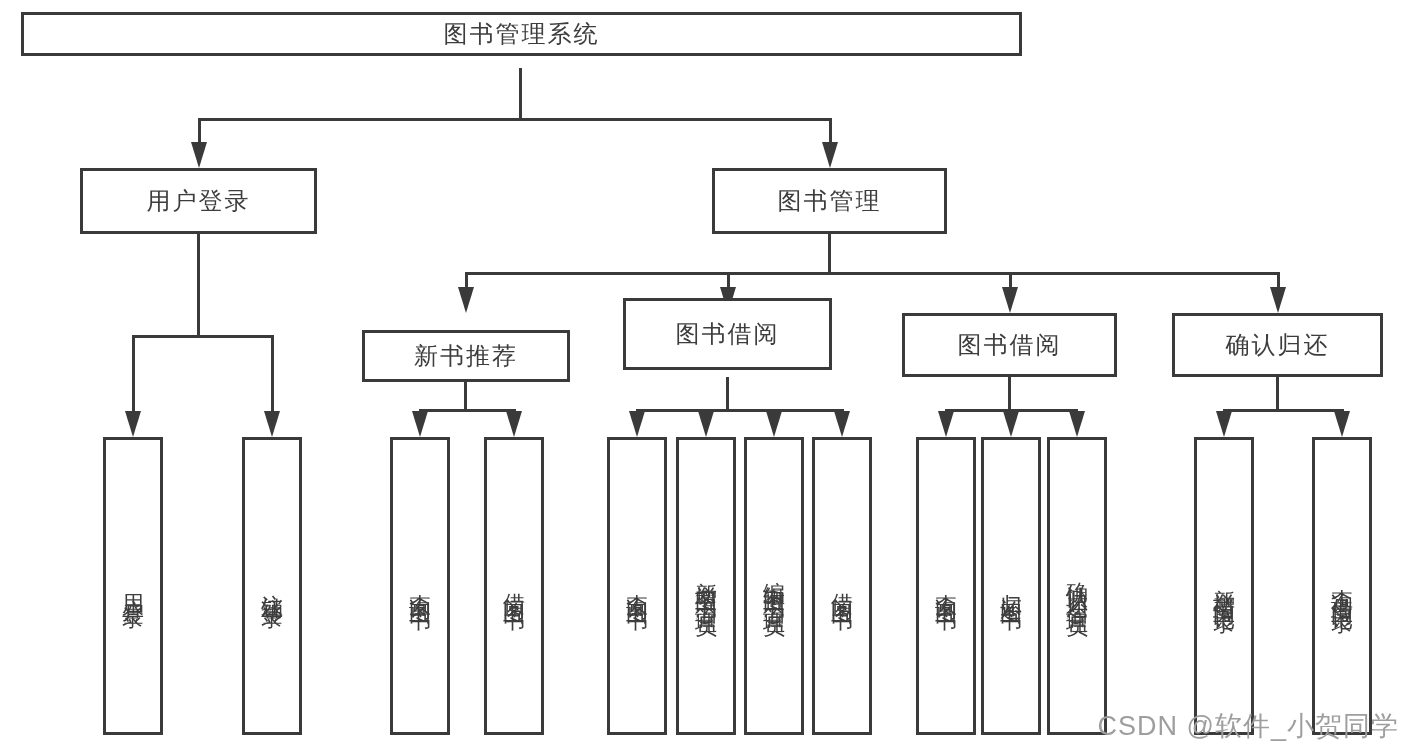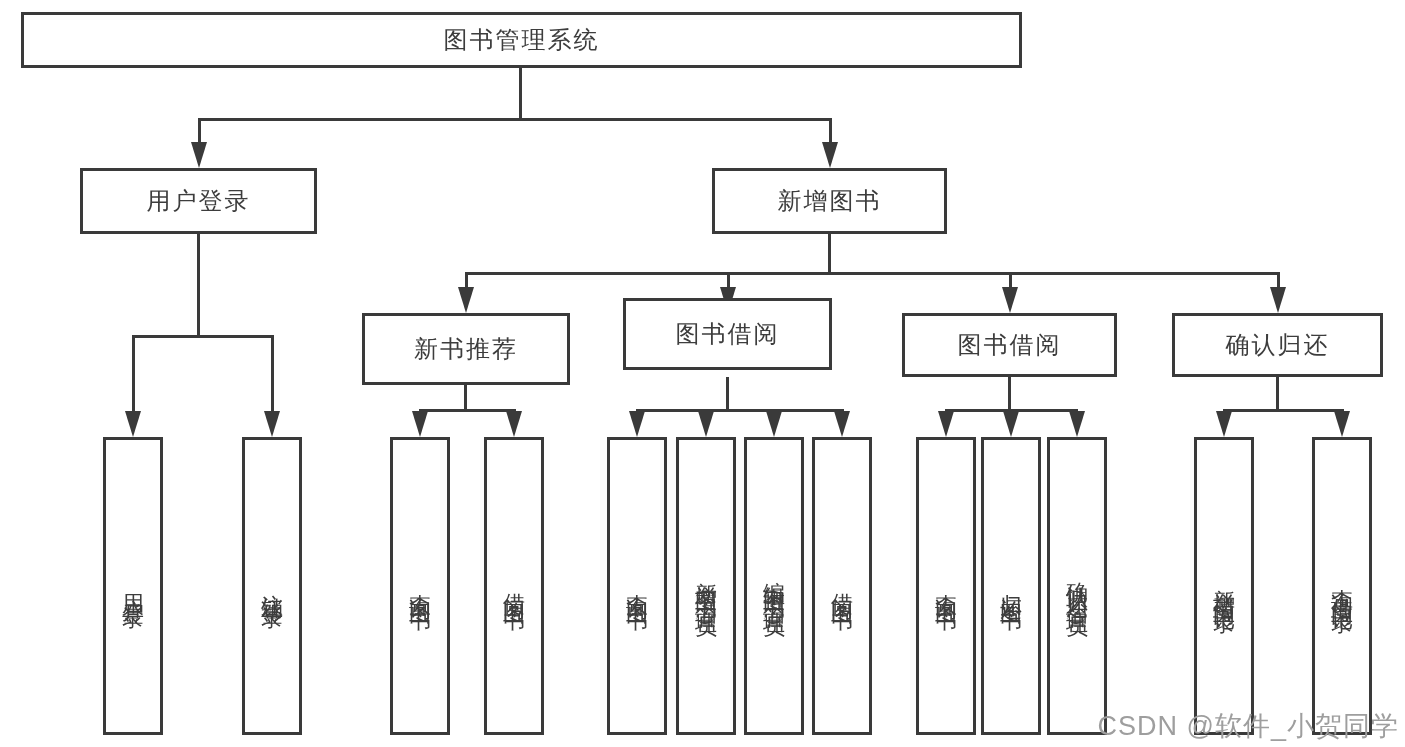"图书管理系统" div.hbox { height: 56px -> 44px }
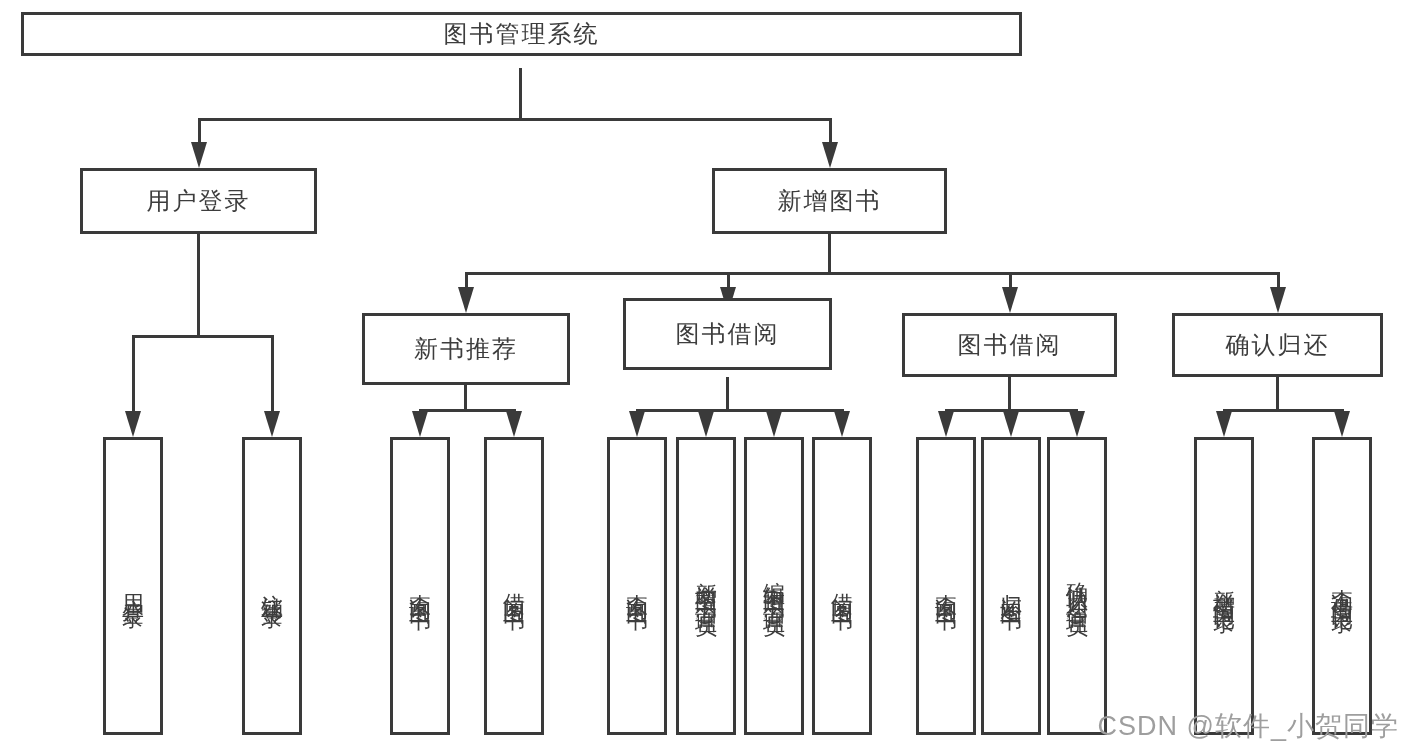"新增图书" span { text: 新增图书 -> 图书管理 }
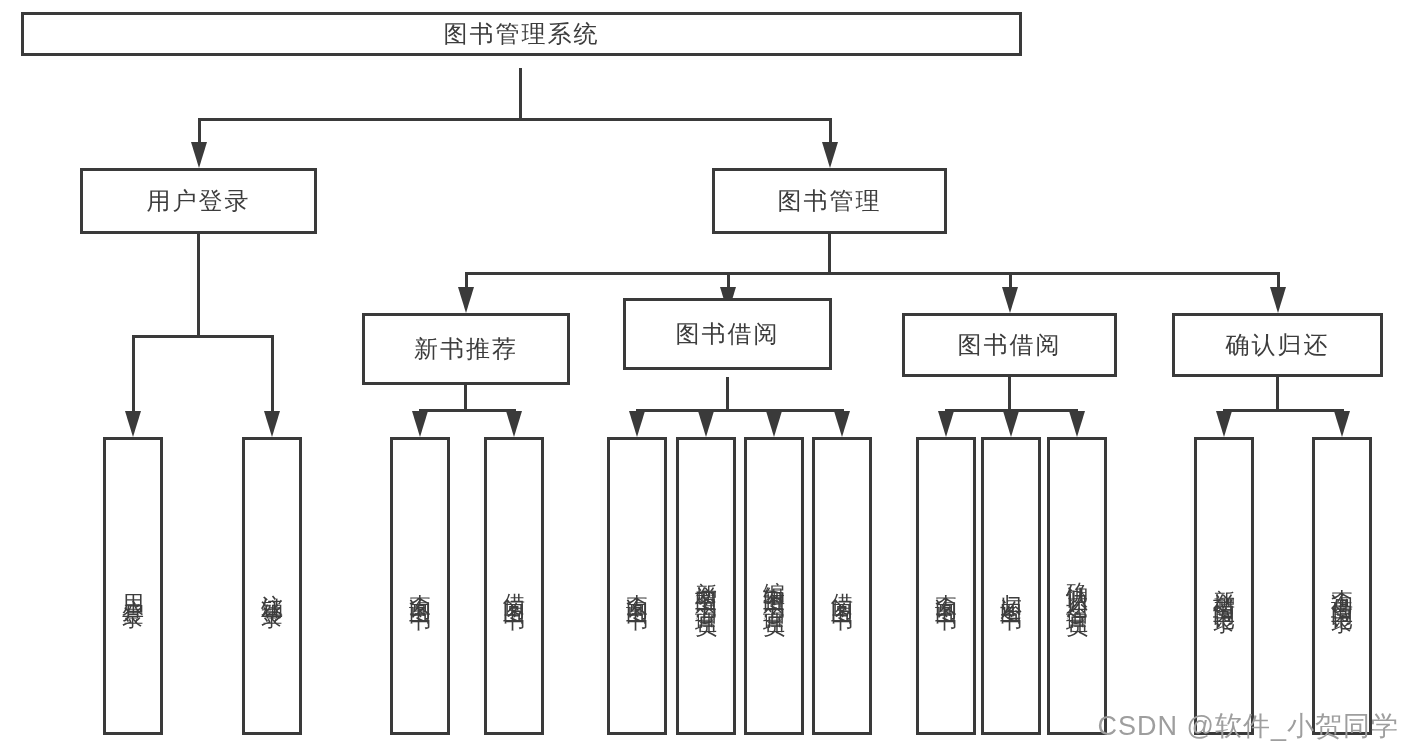"新书推荐" div.hbox { height: 72px -> 52px; top: 313px -> 330px }
